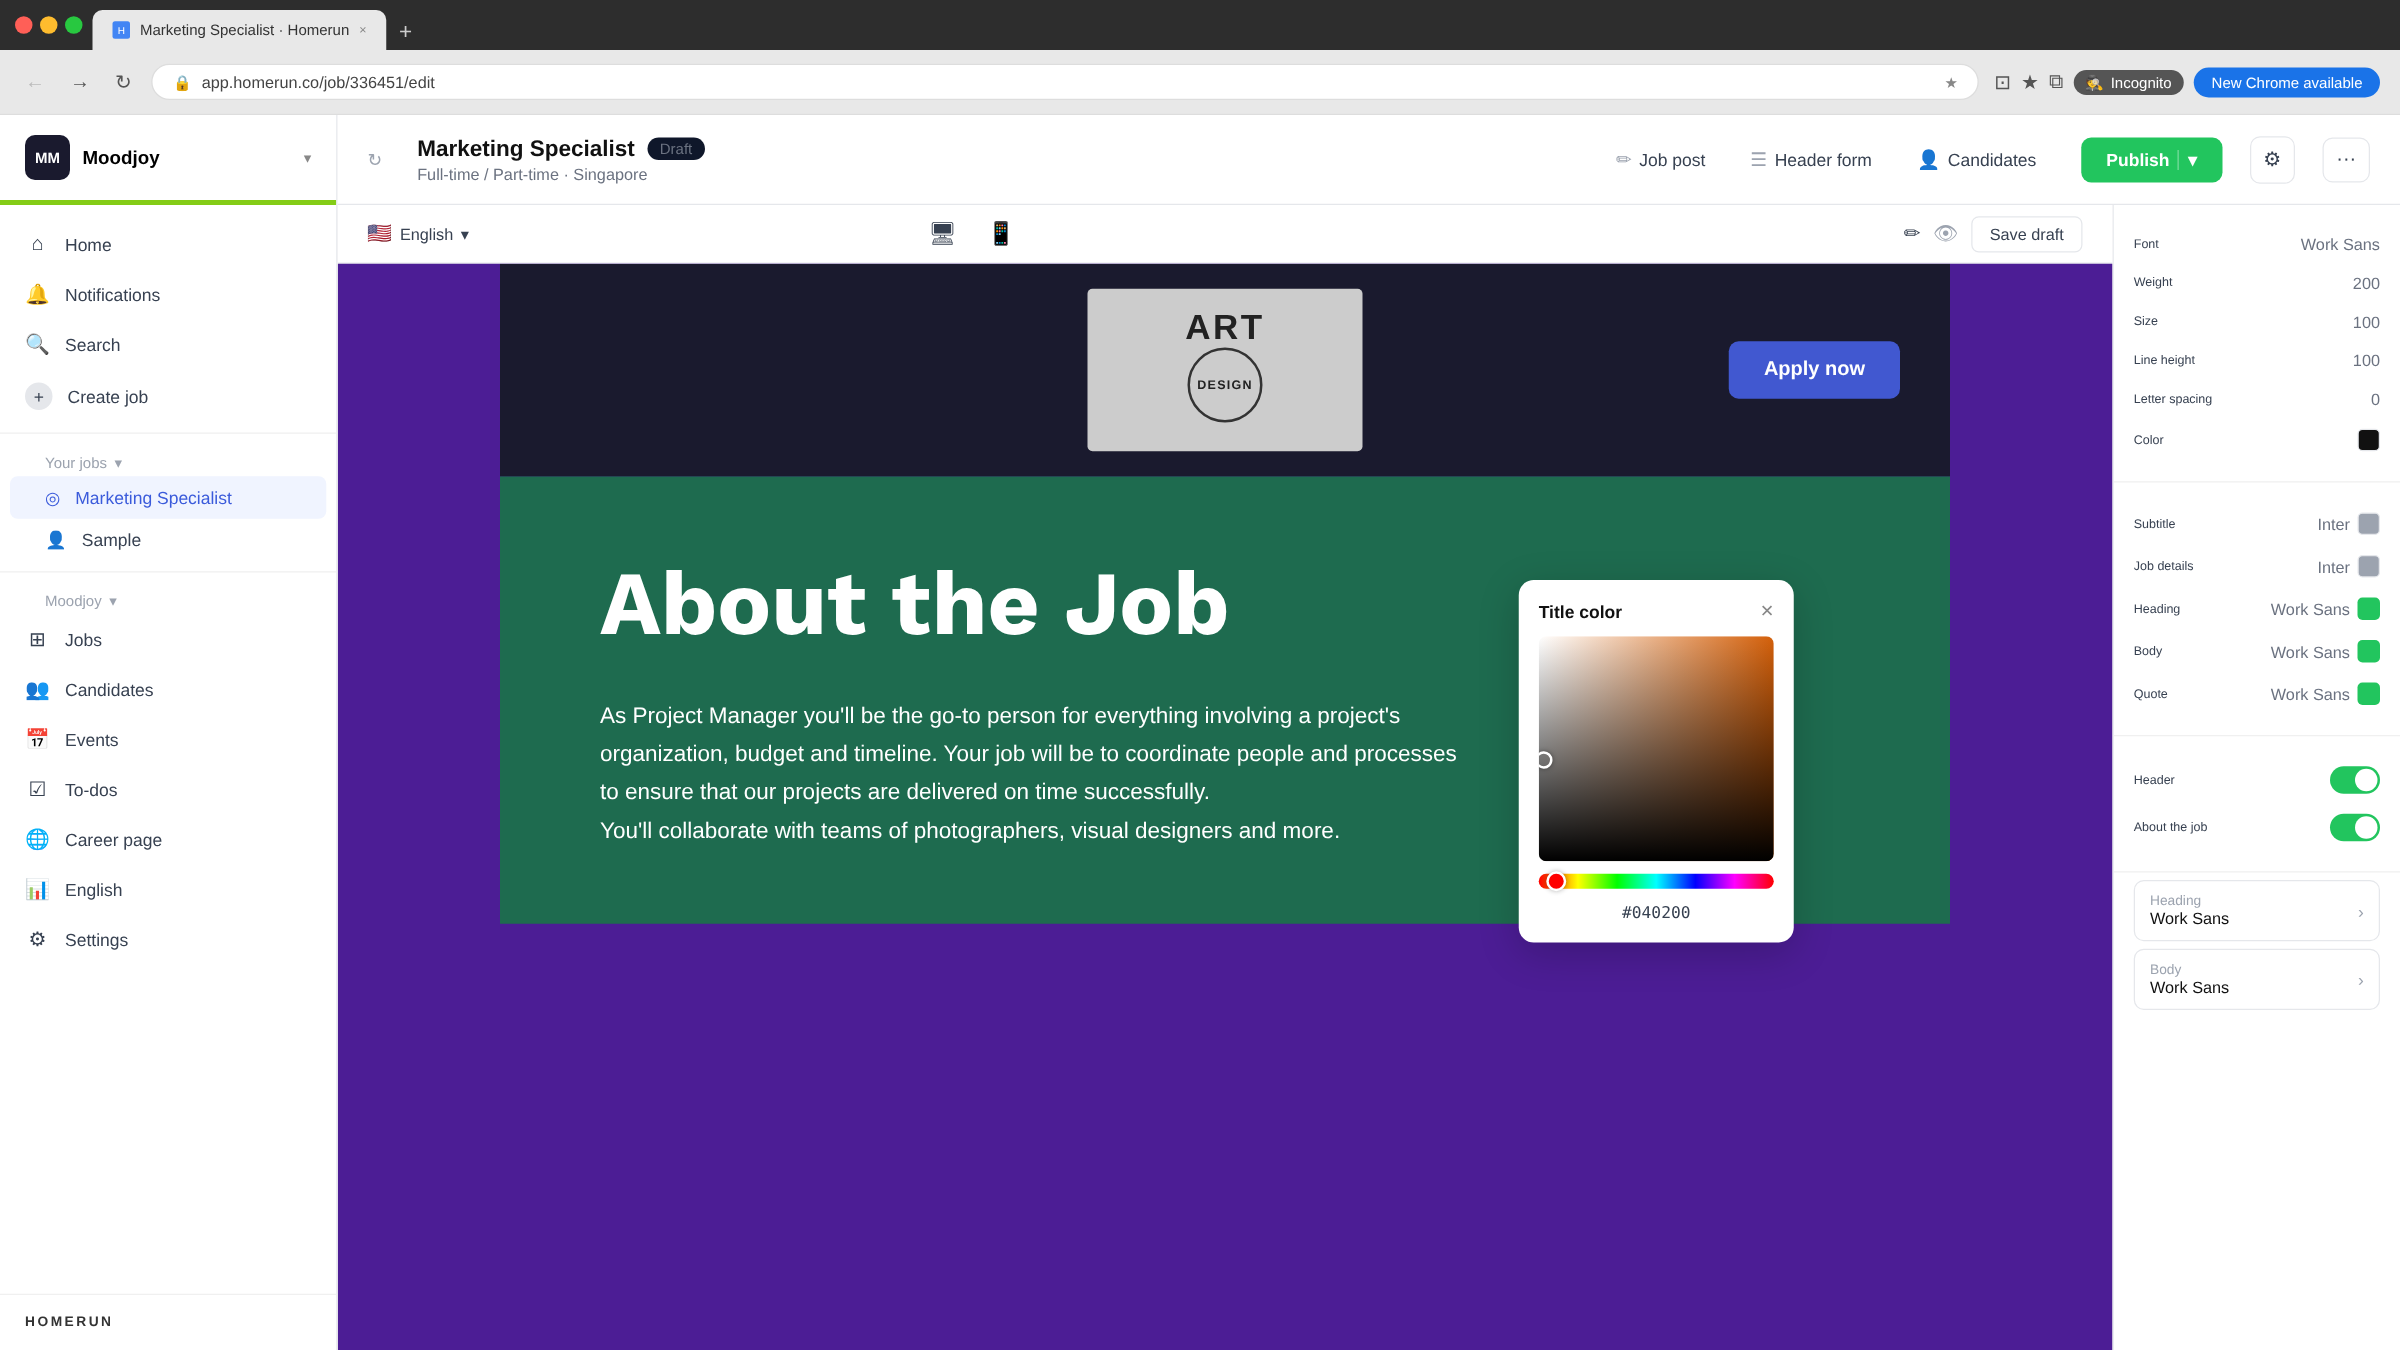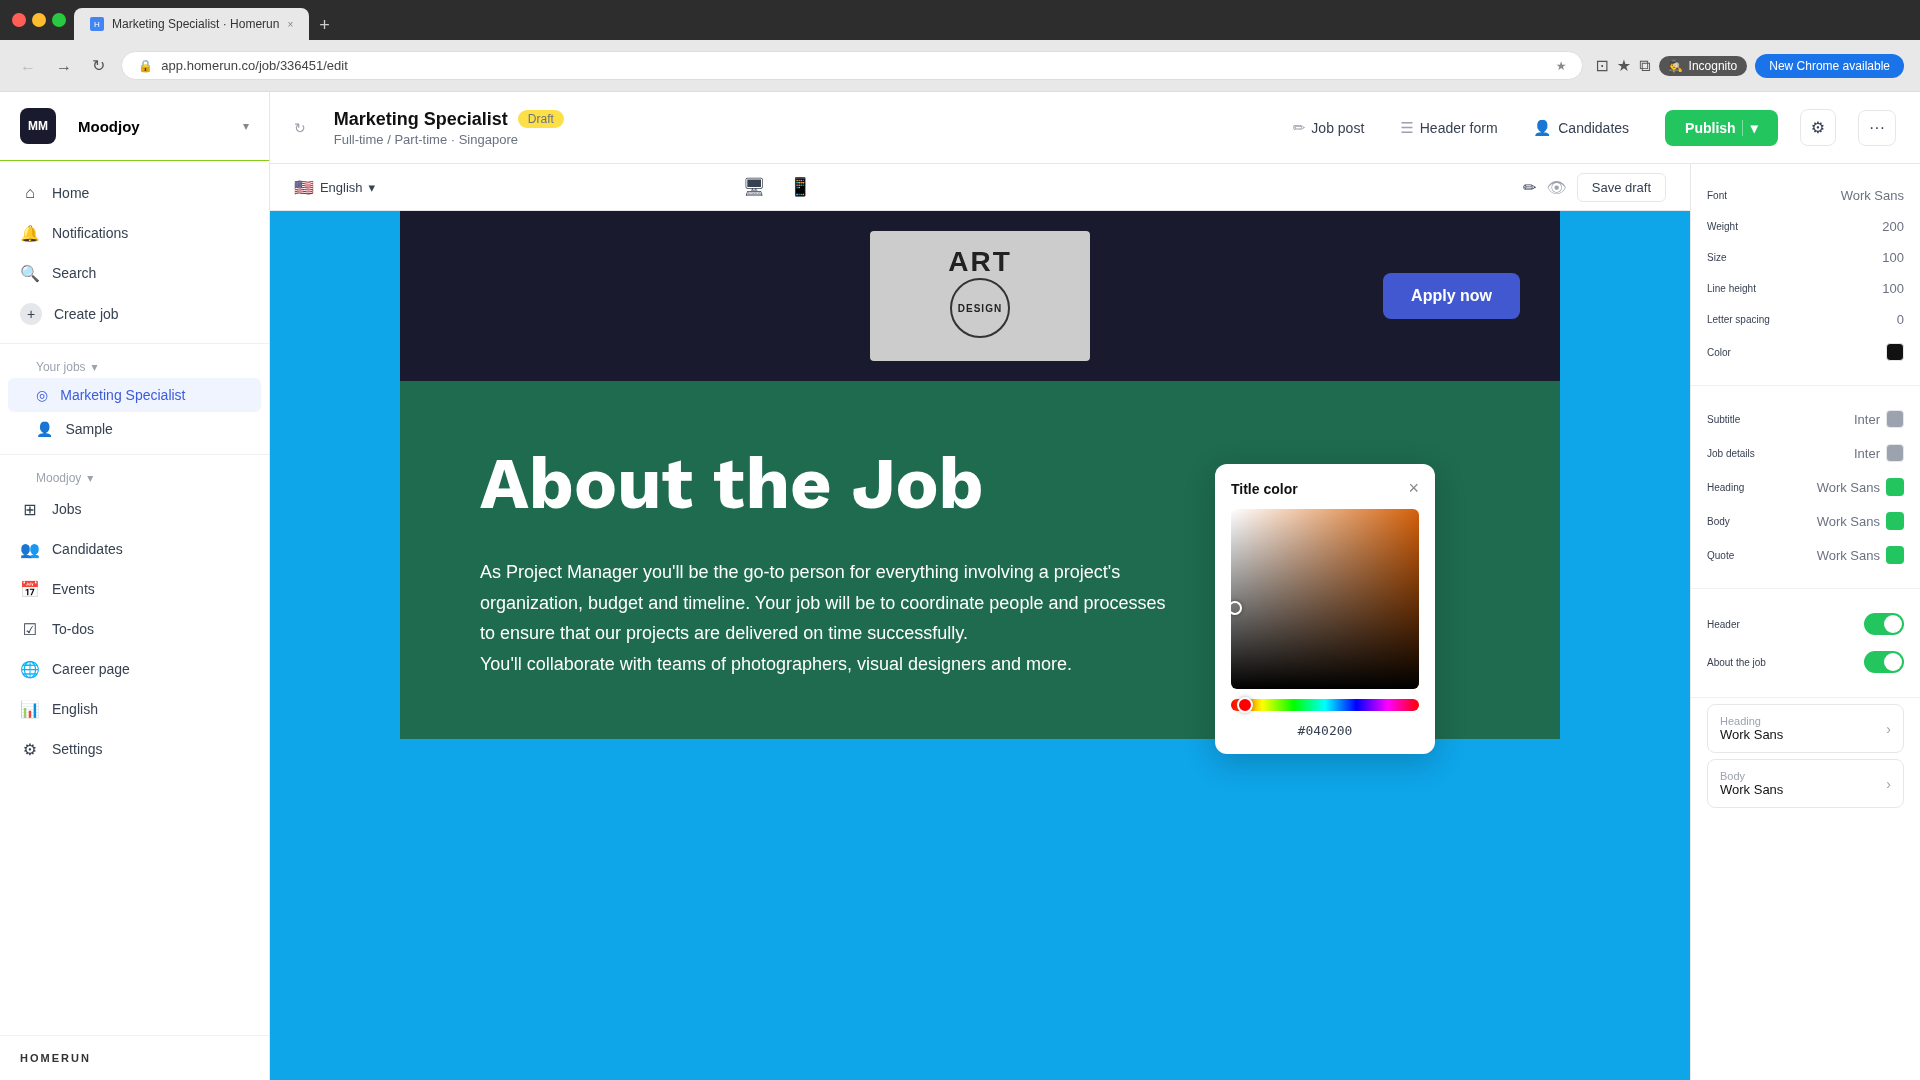"MM" .sidebar-header { border-bottom: 1px solid #84cc16 -> 4px solid #84cc16; gap: 22px -> 10px }
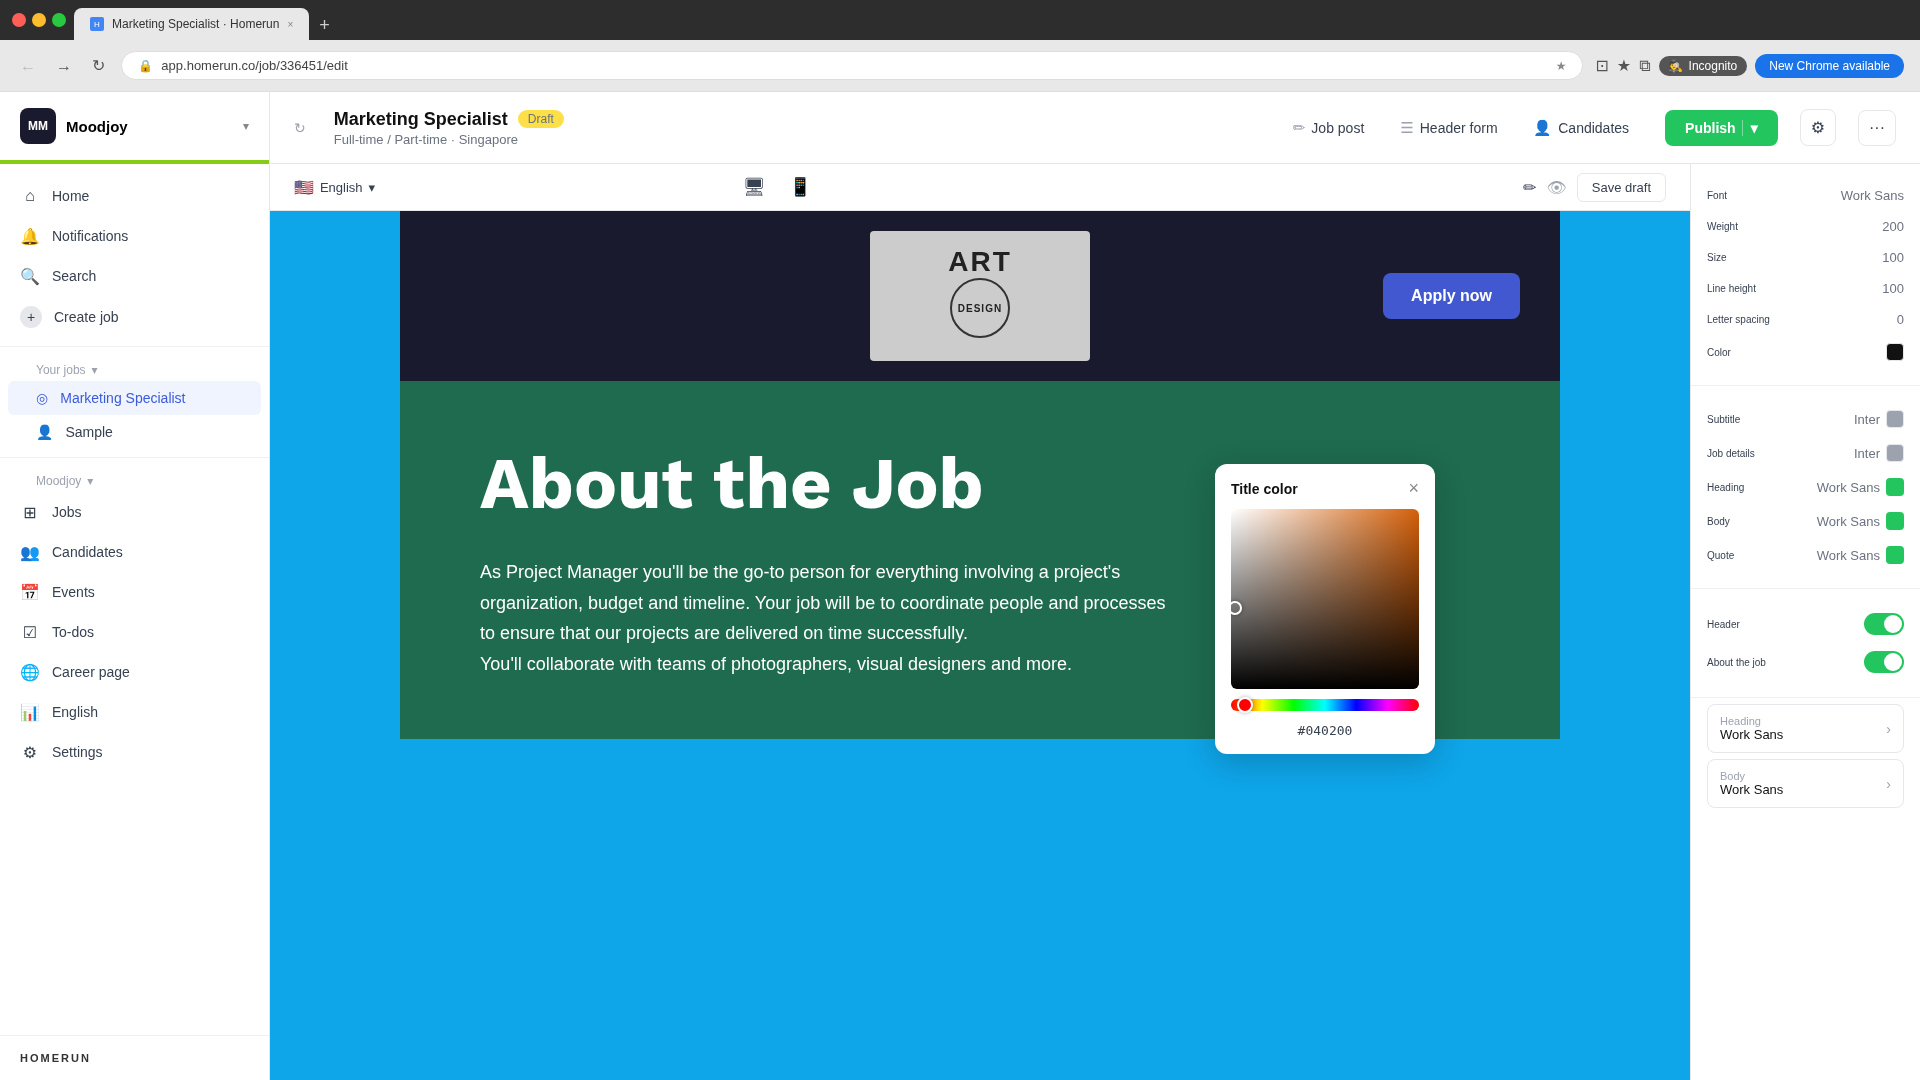"Draft" .draft-badge { background: #fde047 -> #0f172a }
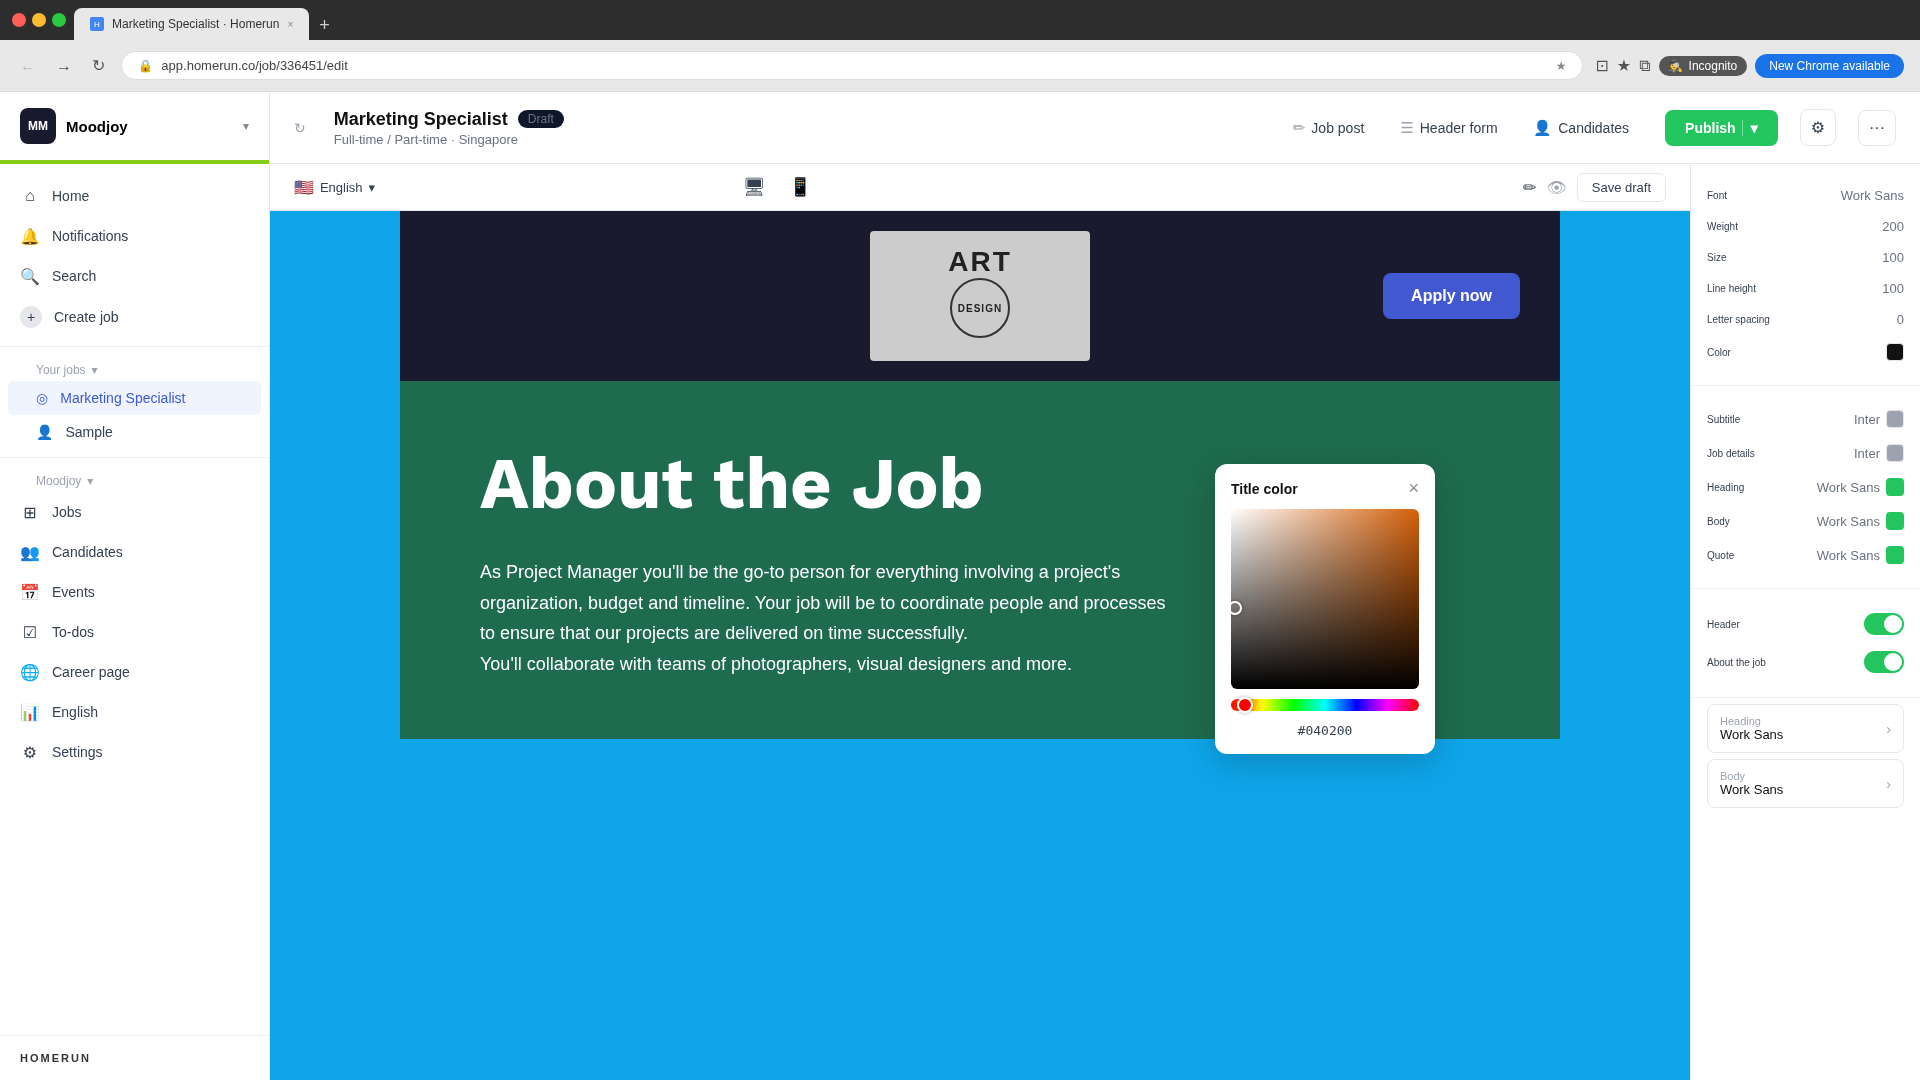"ART" .preview { background: #0ea5e9 -> #4c1d95 }
